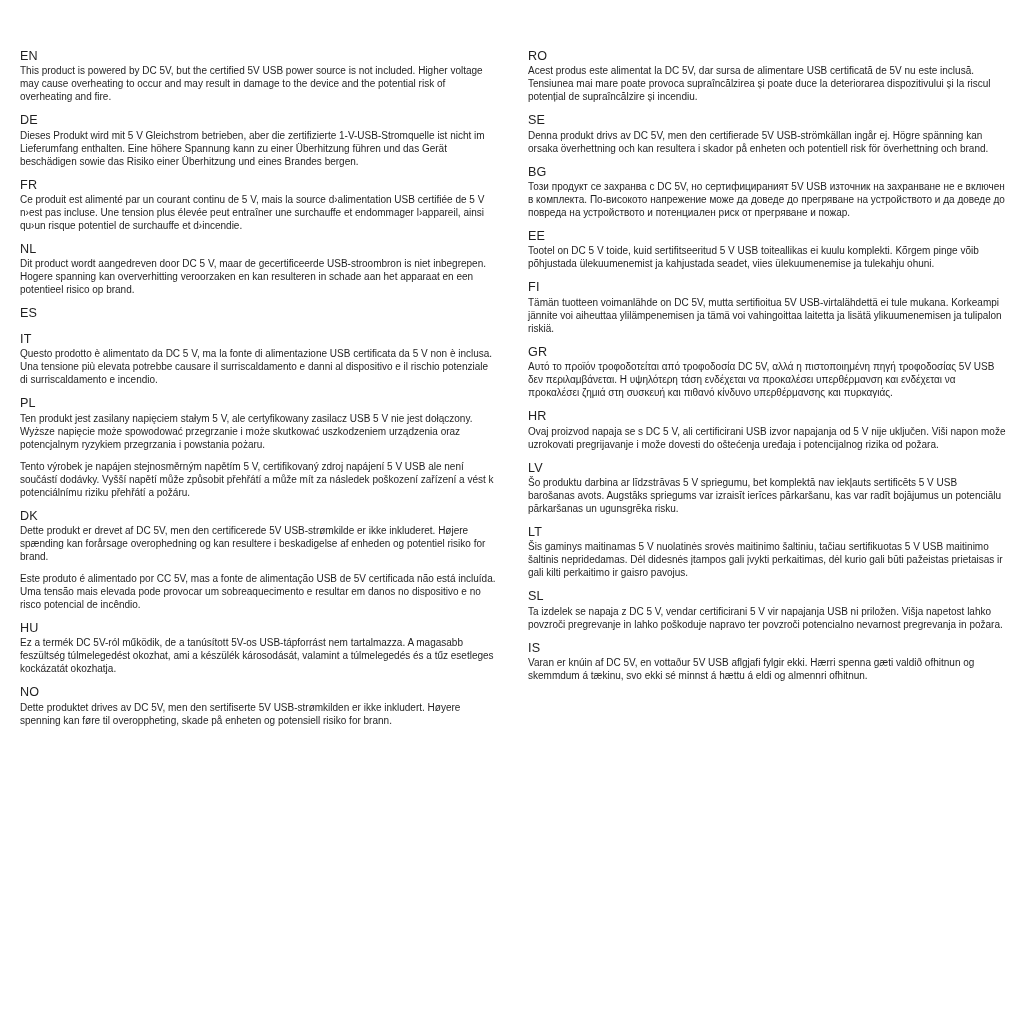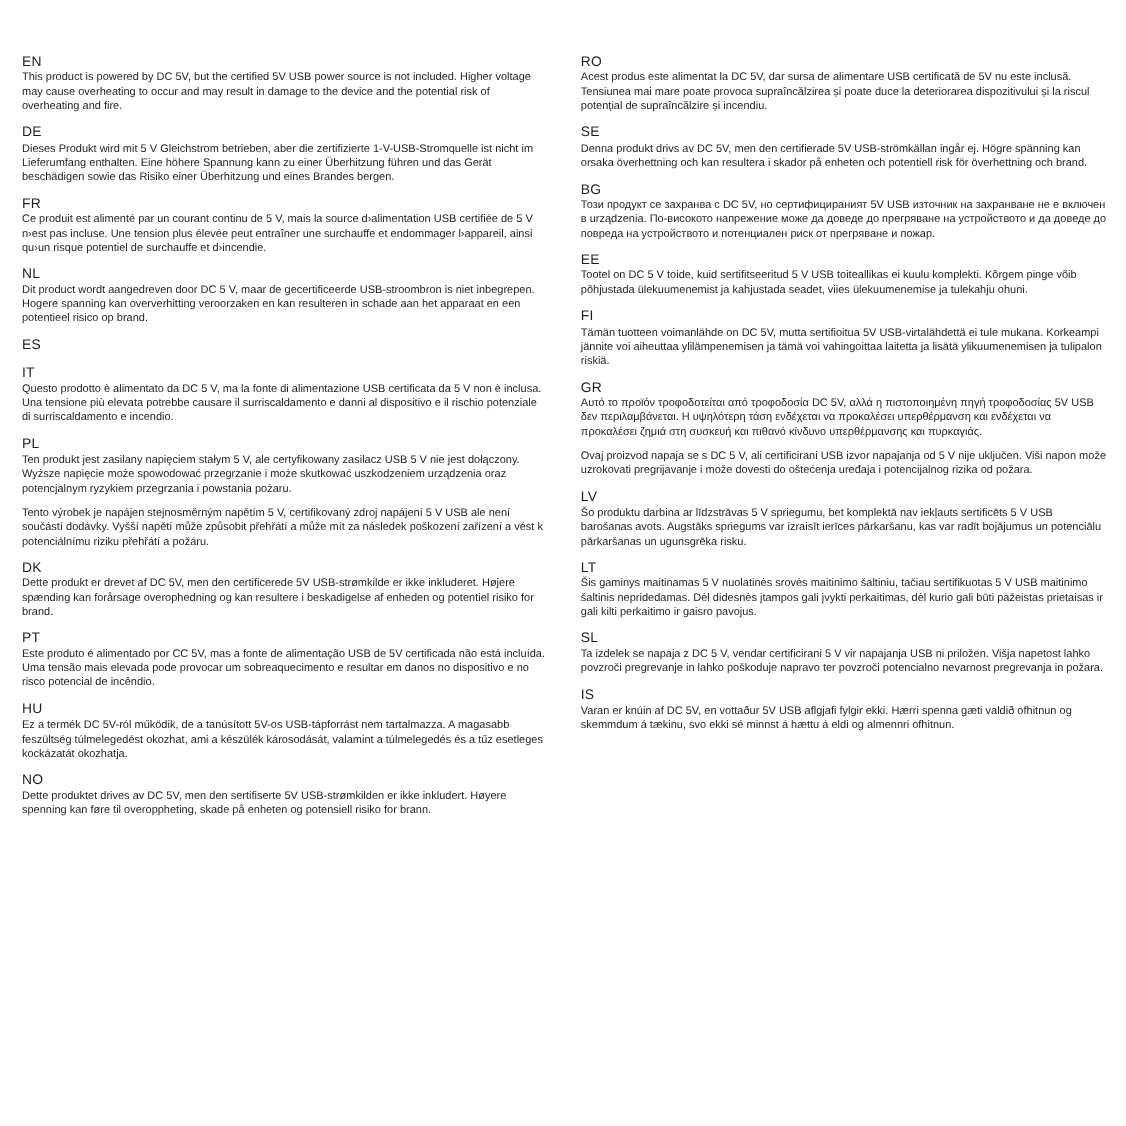"Този продукт се захранва с" p.lang-text { text: urządzenia -> комплекта }
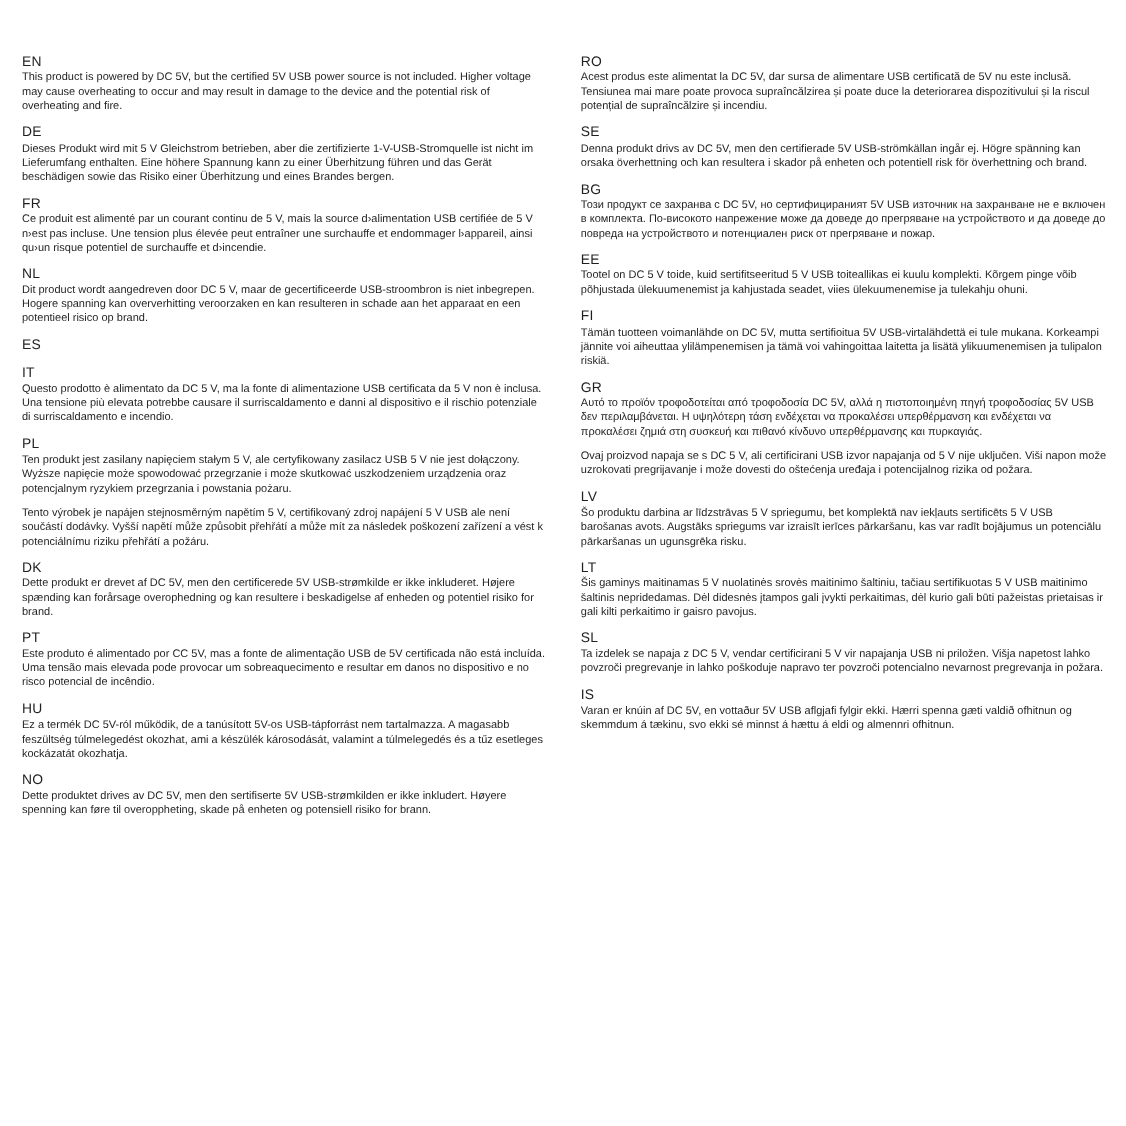"HR" h2.lang-code { html: none -> <h2>HR</h2> }
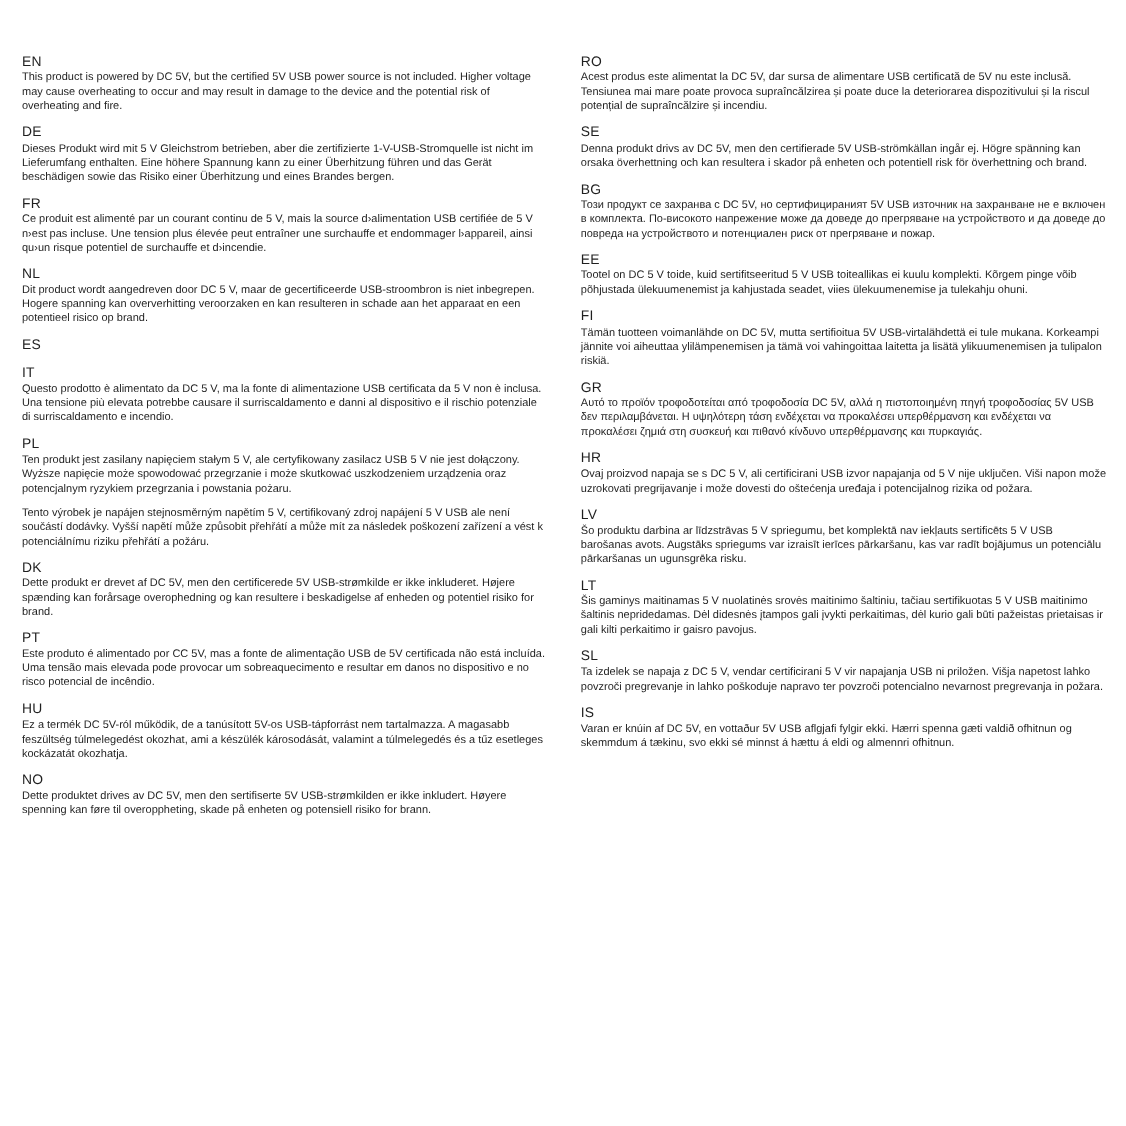"PT" h2.lang-code { html: <h2>PT</h2> -> none }
